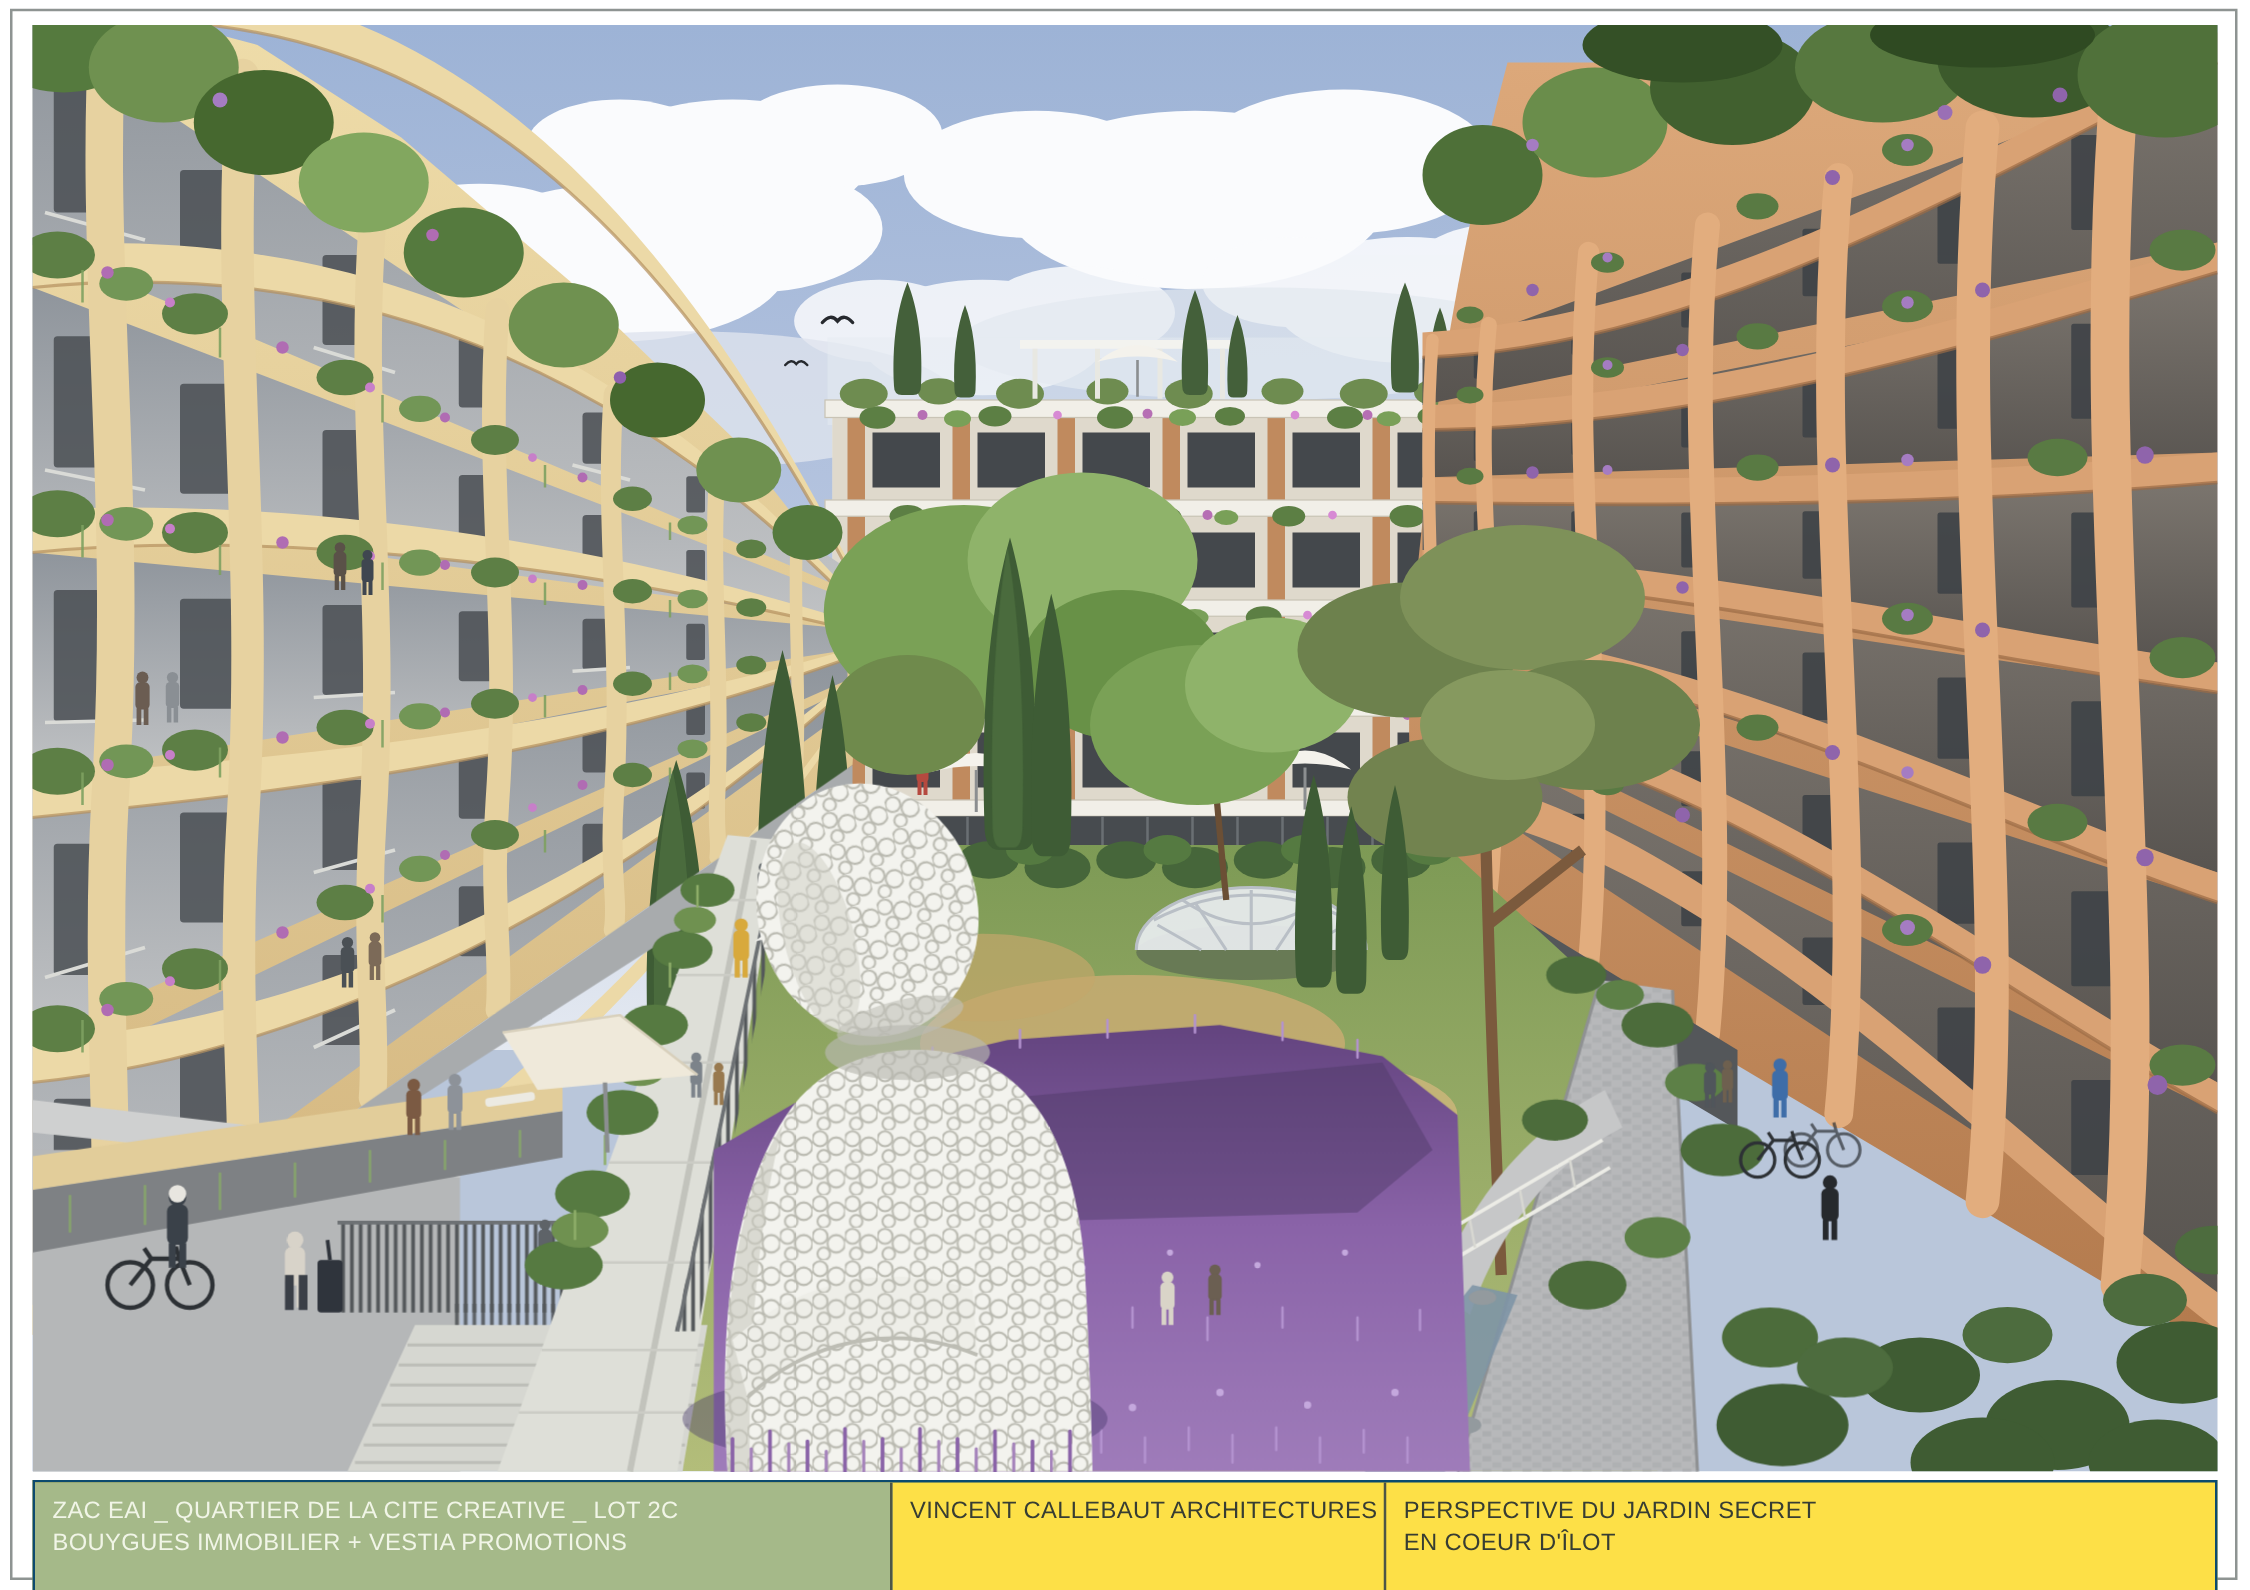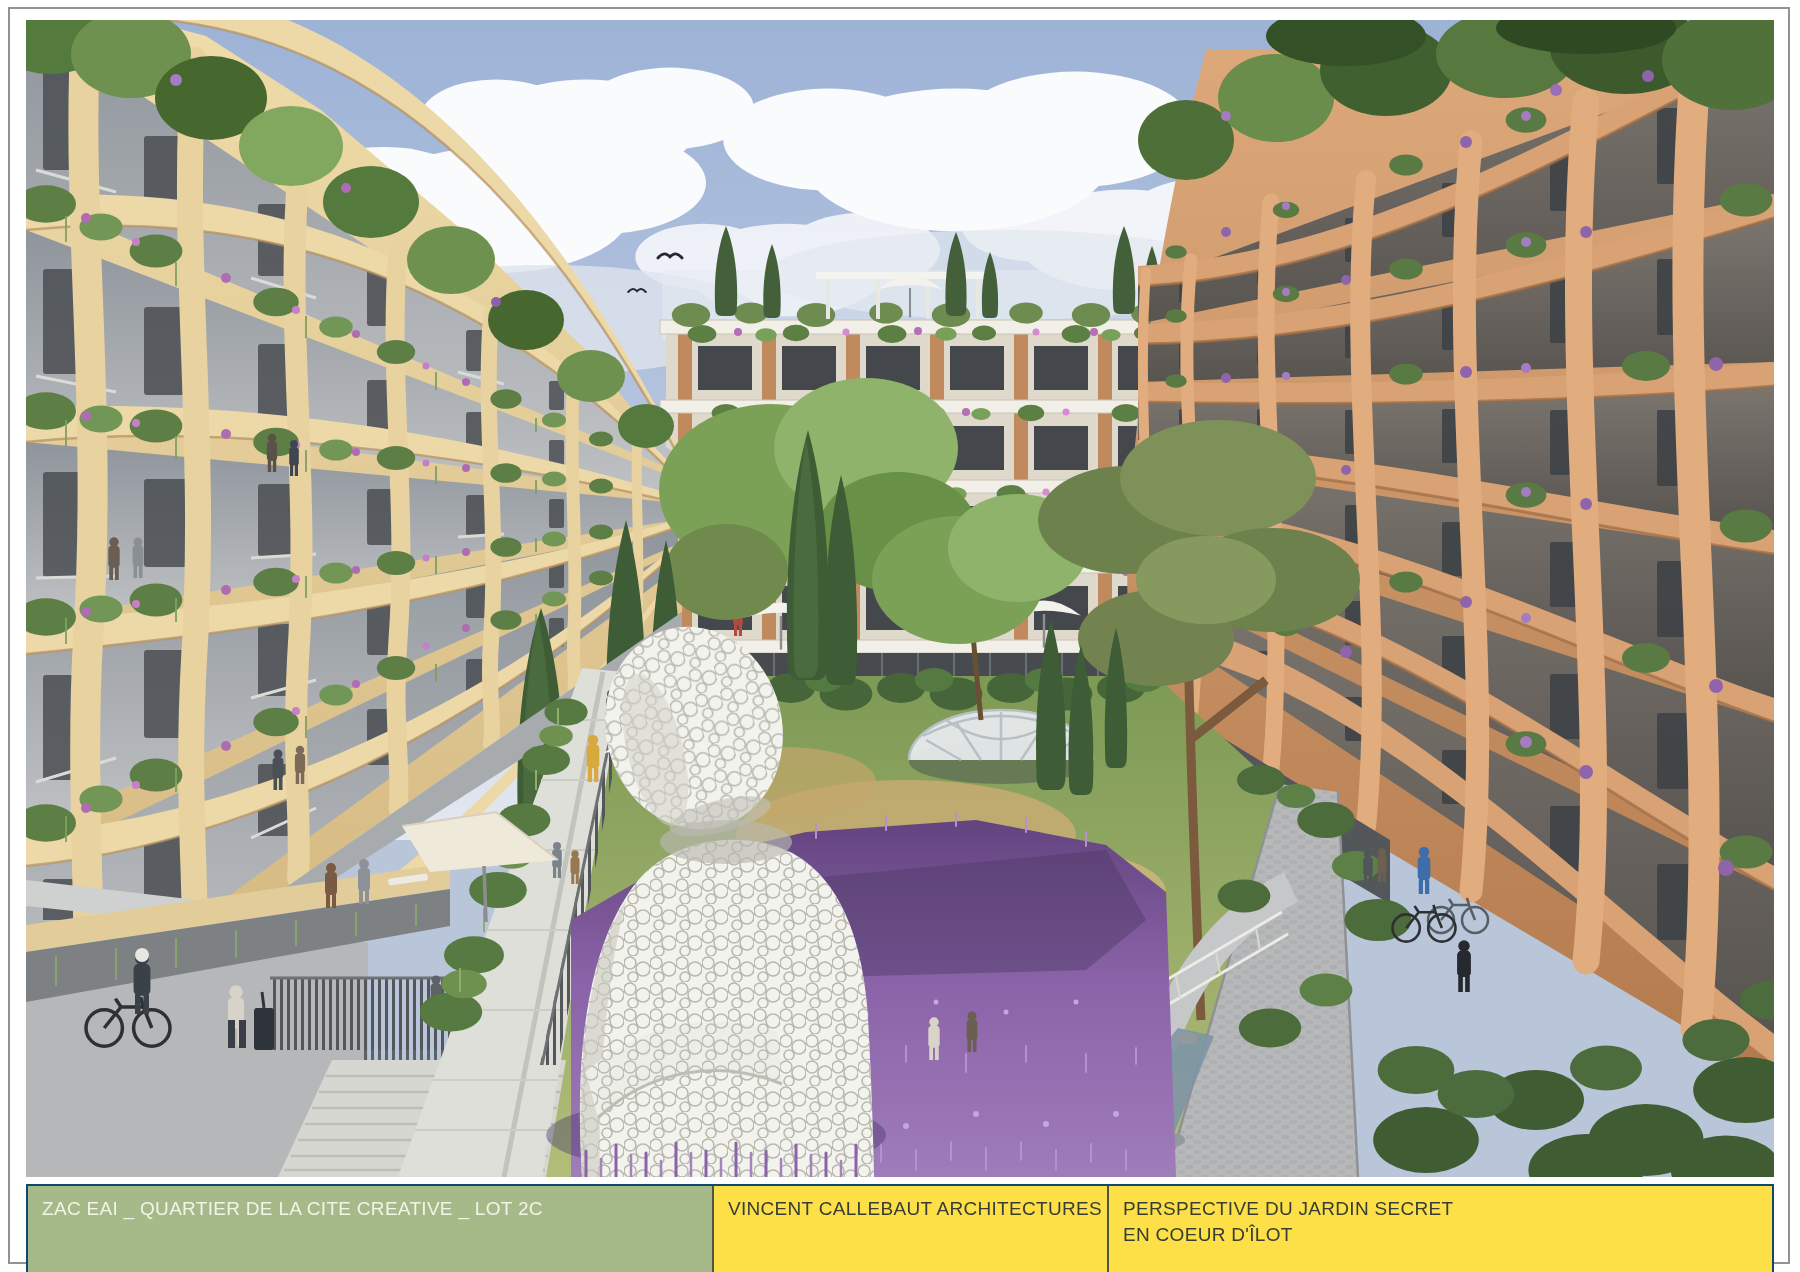"BOUYGUES IMMOBILIER + VESTIA PROMOTIONS" div { html: none -> <div>BOUYGUES IMMOBILIER + VESTIA PROMOTIONS</div> }
